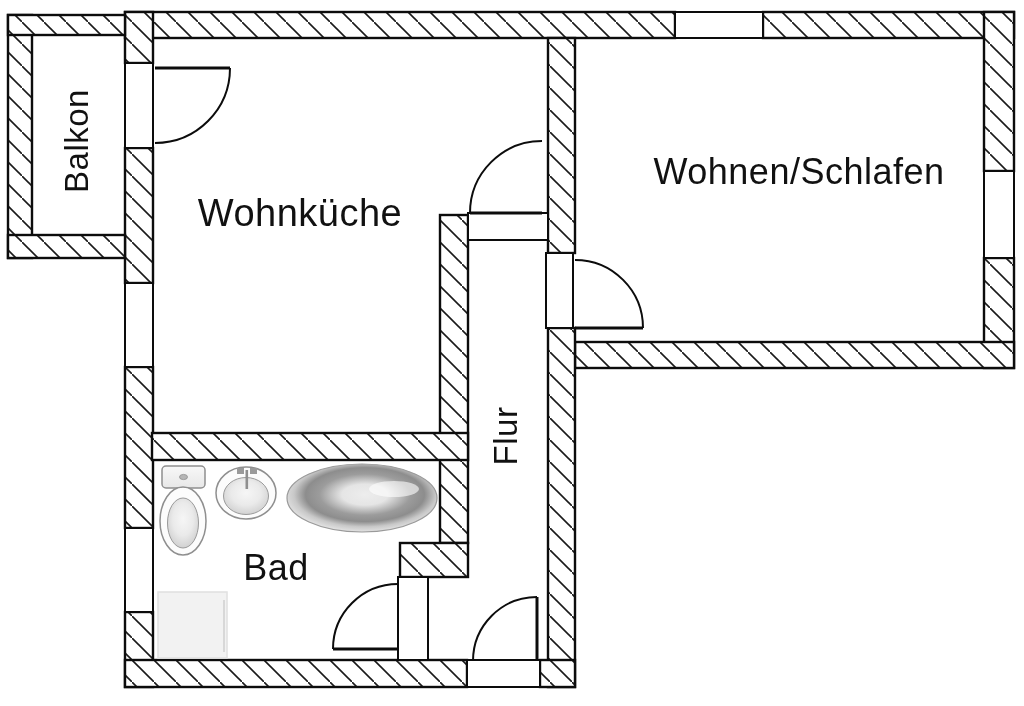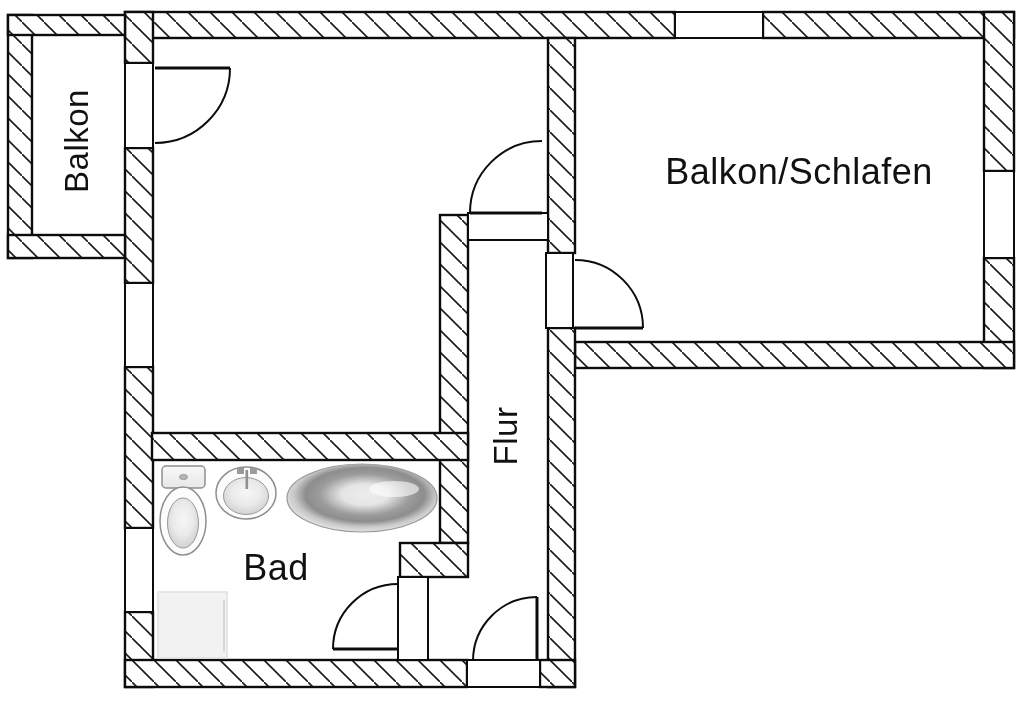"Balkon/Schlafen" div.label { text: Balkon/Schlafen -> Wohnen/Schlafen }
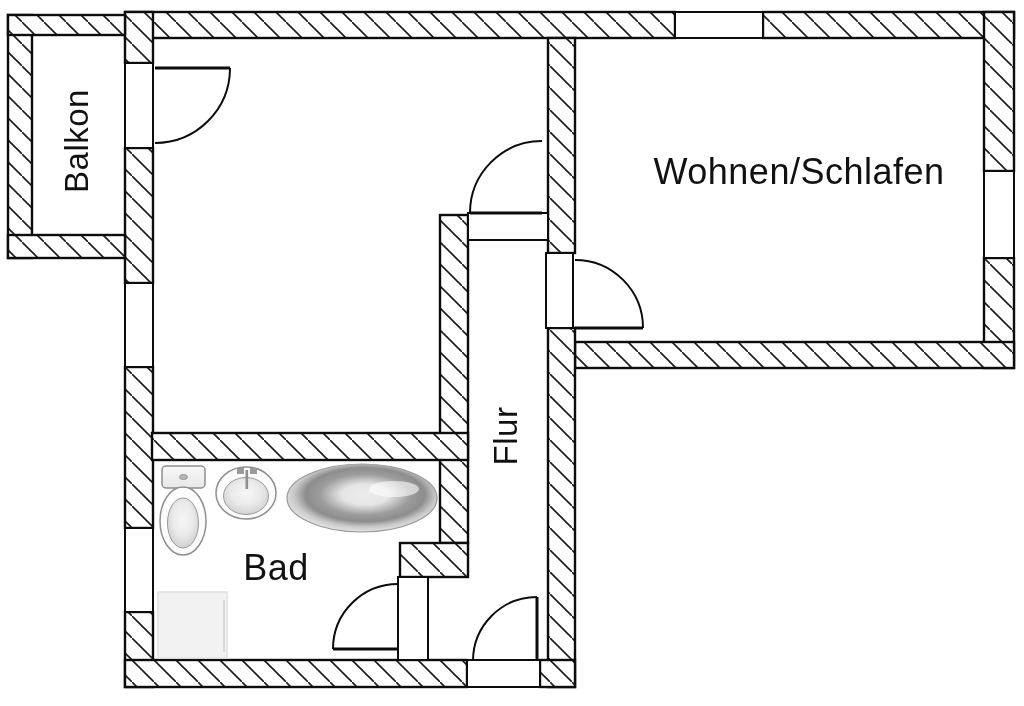"Wohnküche" div.label { html: none -> <div>Wohnküche</div> }
